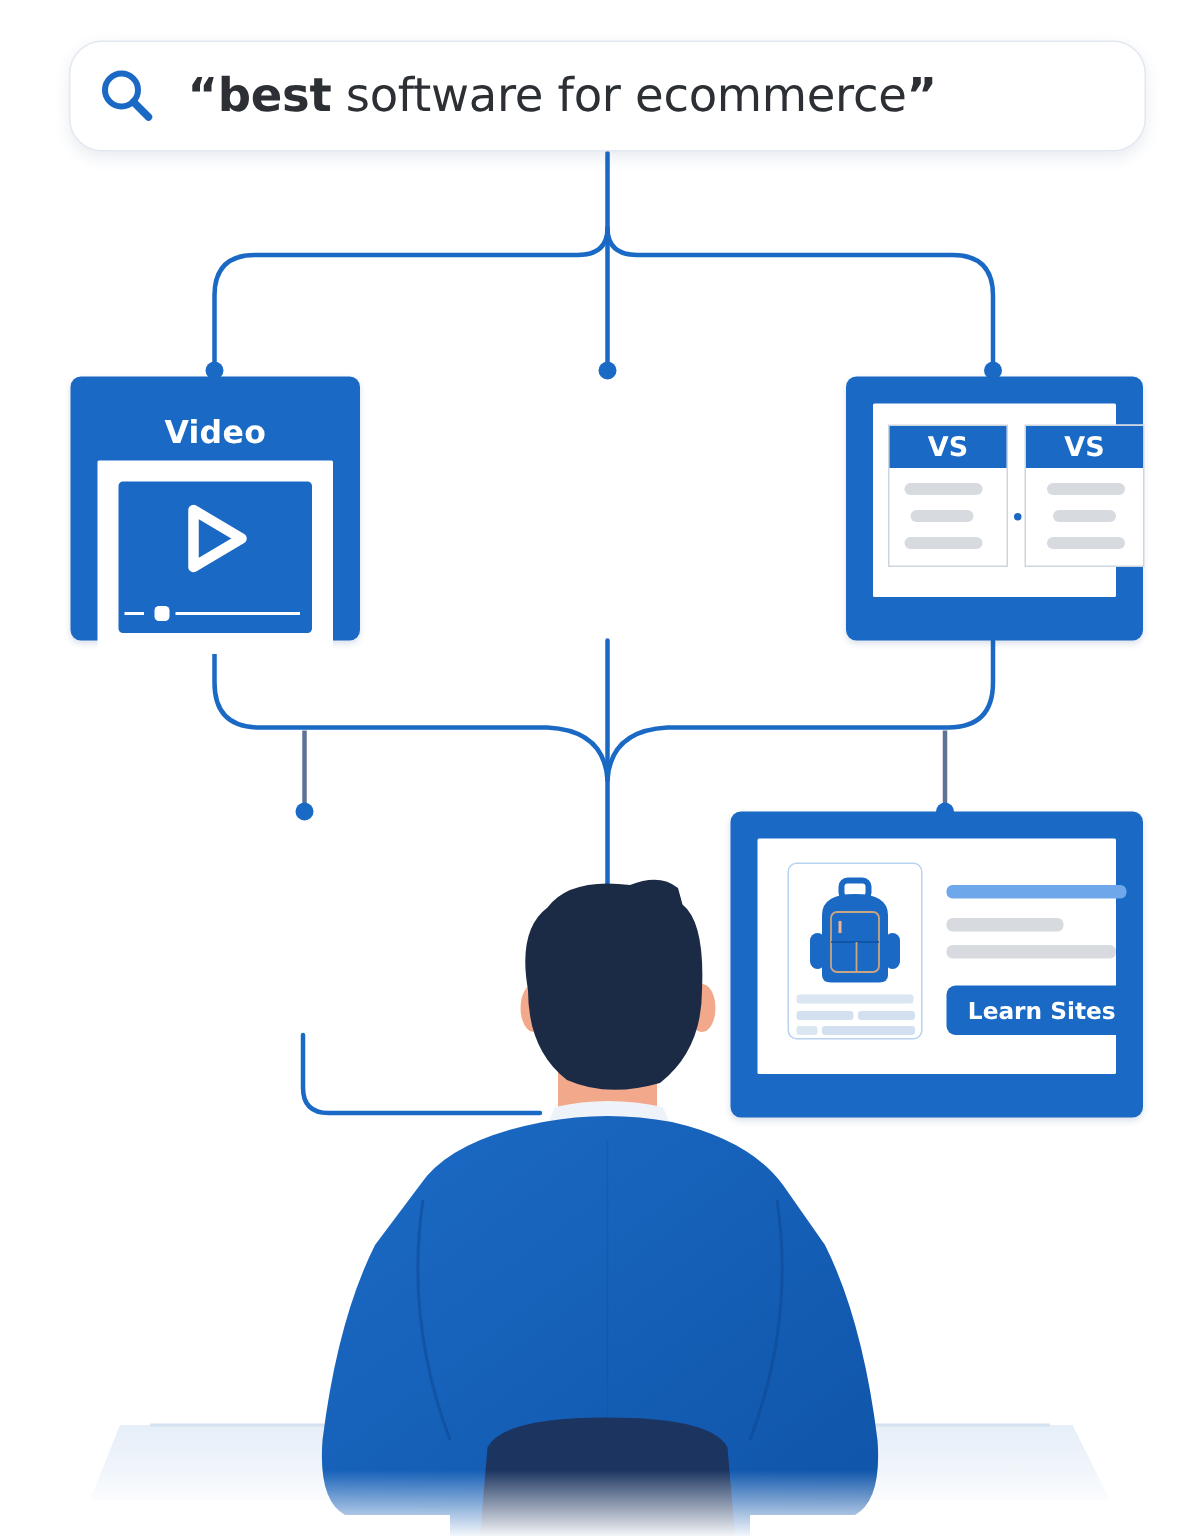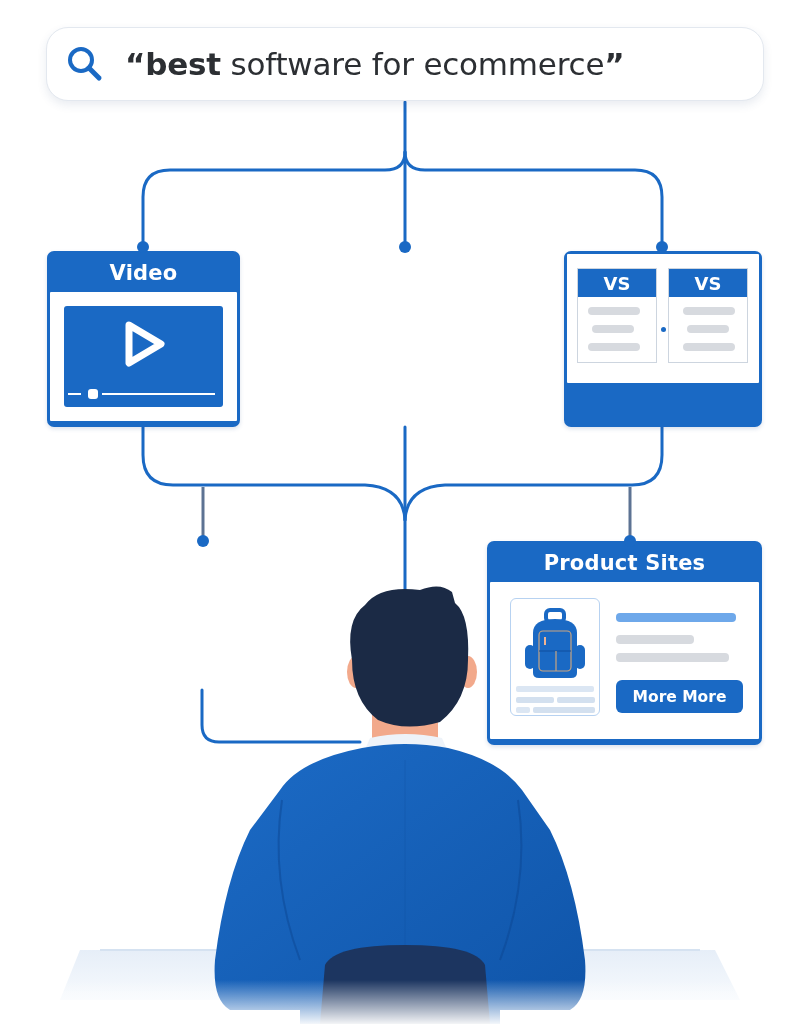"Video" .card { padding: 3px -> 18px }
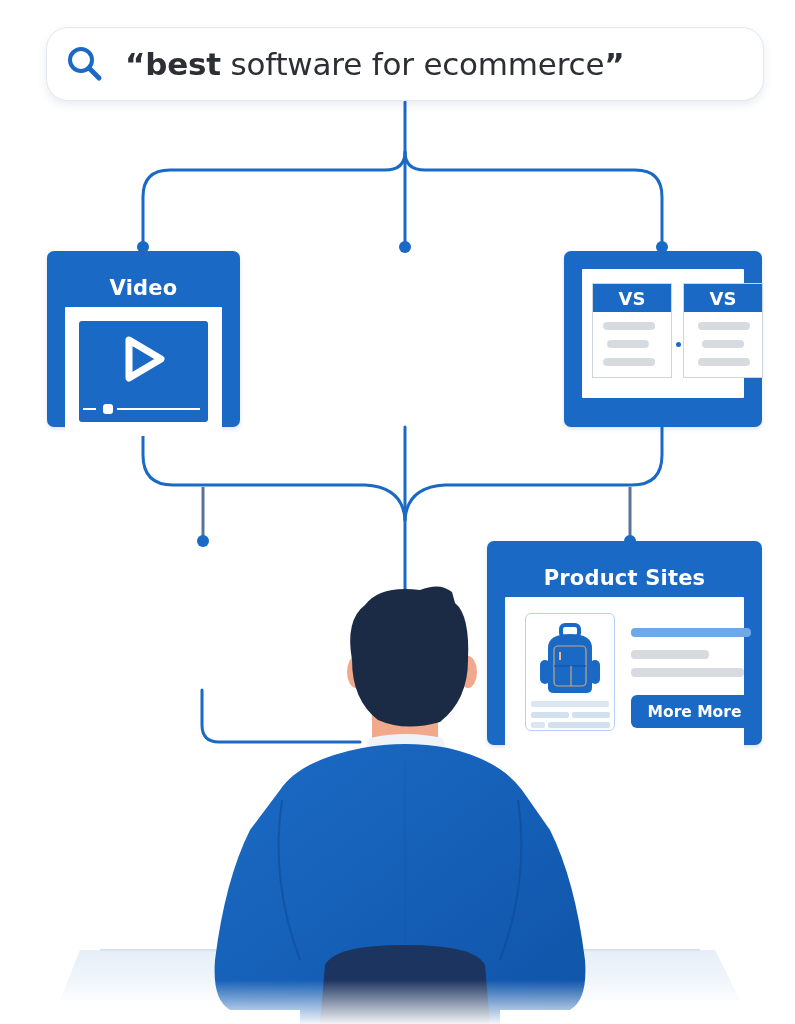"Product Sites" div.card-header { html: <div>Product Sites</div> -> none }
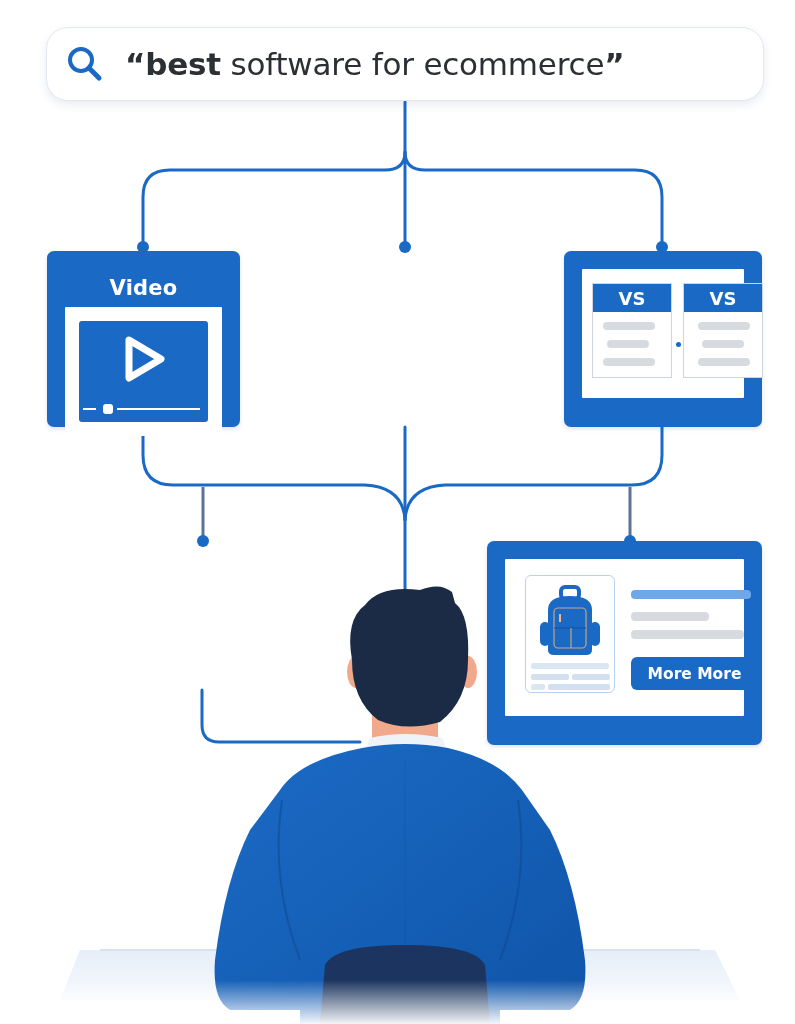"More More" div.learn-more { text: More More -> Learn Sites }
